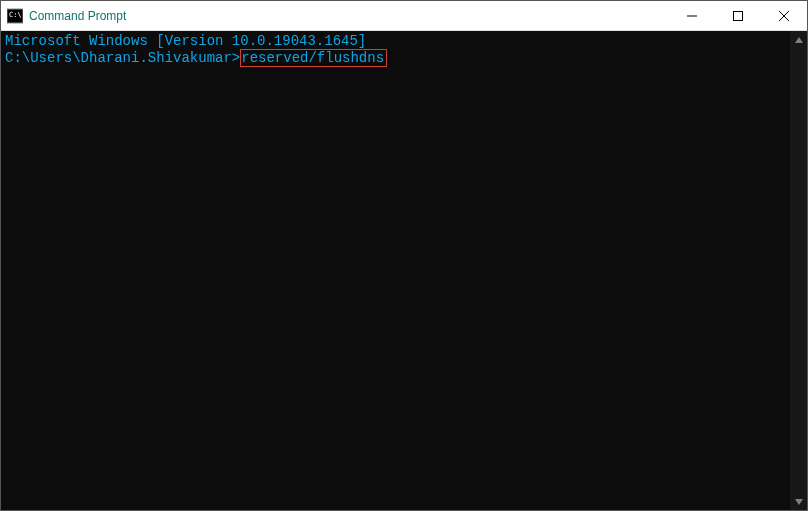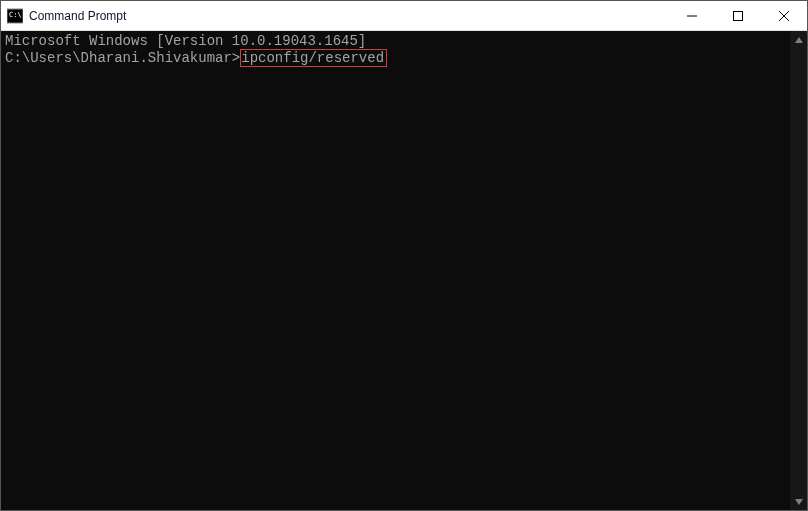"Command Prompt" .title-text { color: #0f172a -> #0f766e }
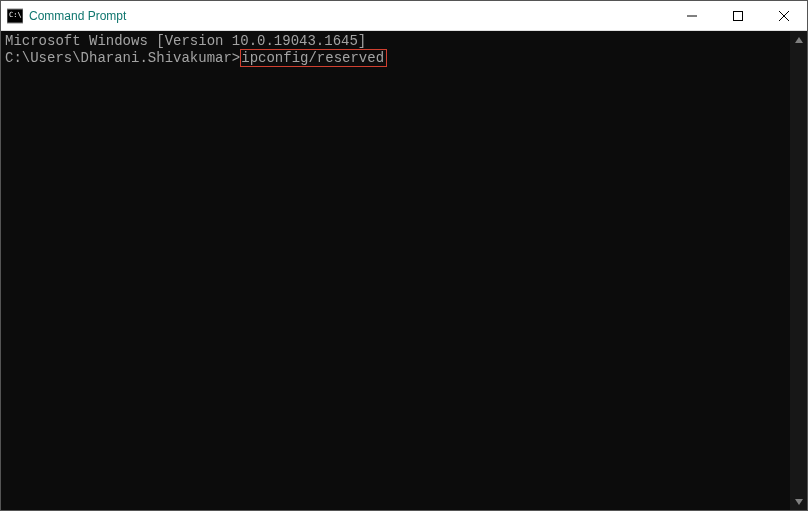"Microsoft Windows [Version" .terminal { color: #a3a3a3 -> #0ea5e9 }
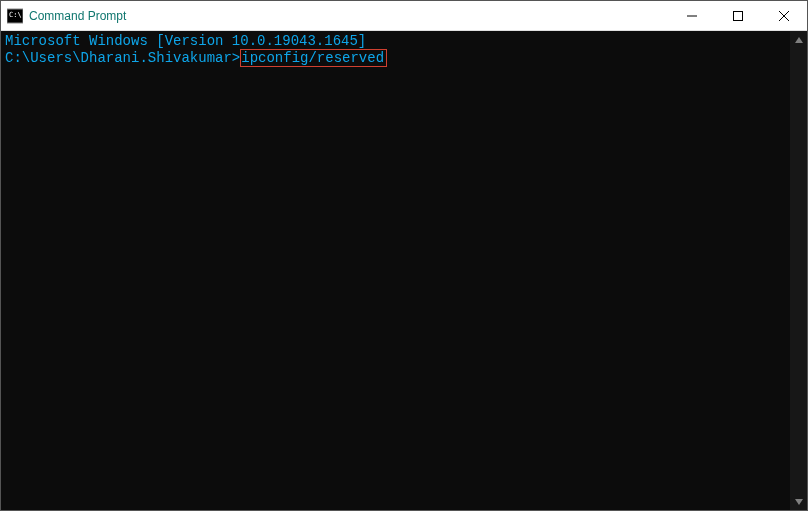"ipconfig/reserved" span.cmd-highlight { text: ipconfig/reserved -> reserved/flushdns }
